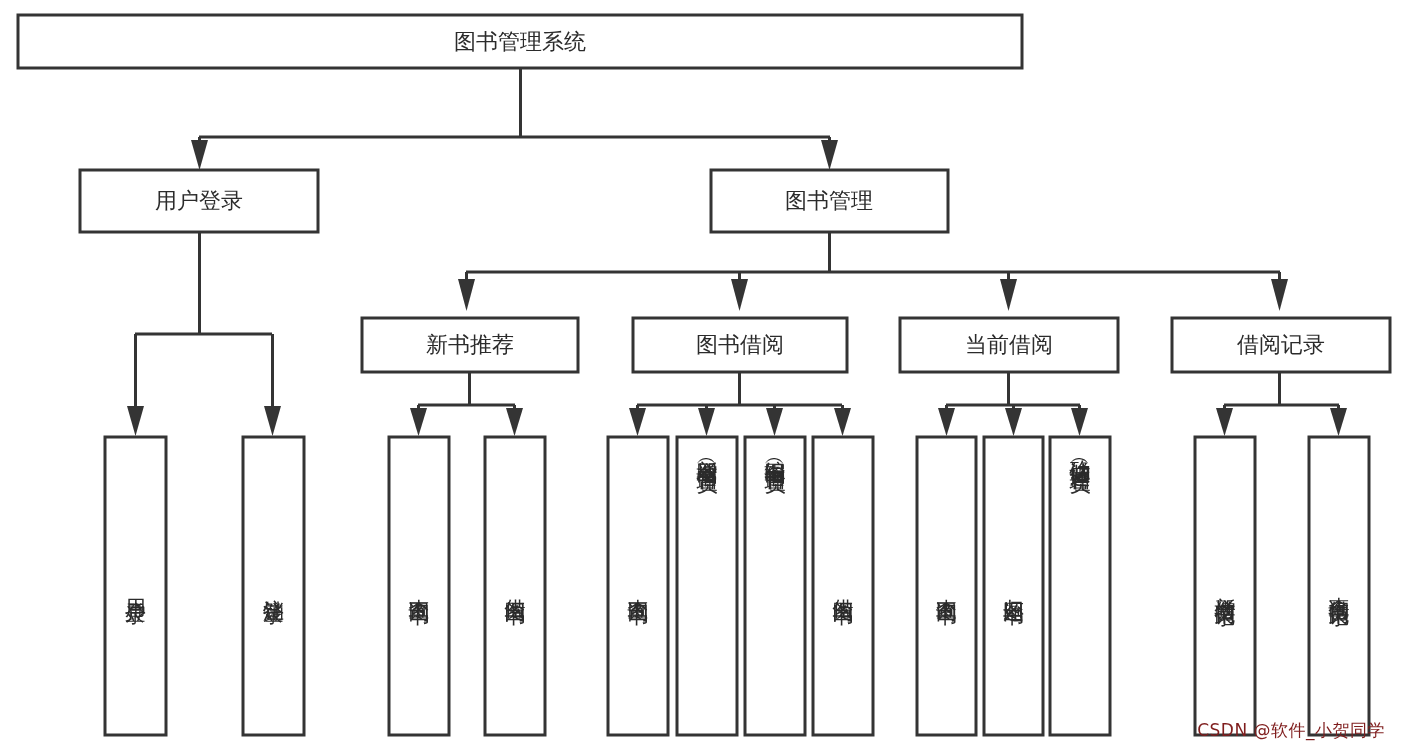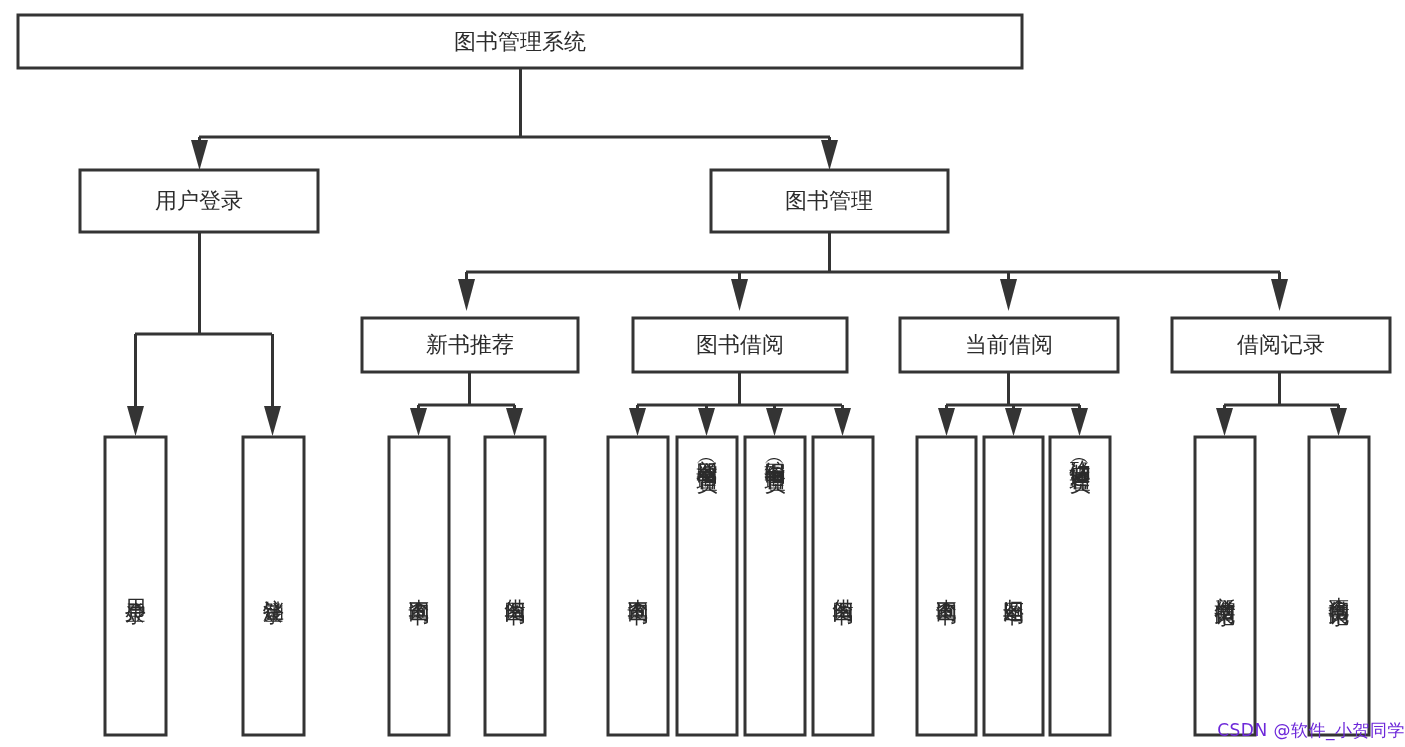"CSDN @软件_小贺同学" .watermark { color: #6d28d9 -> #7f1d1d; right: 0 -> 20px }
